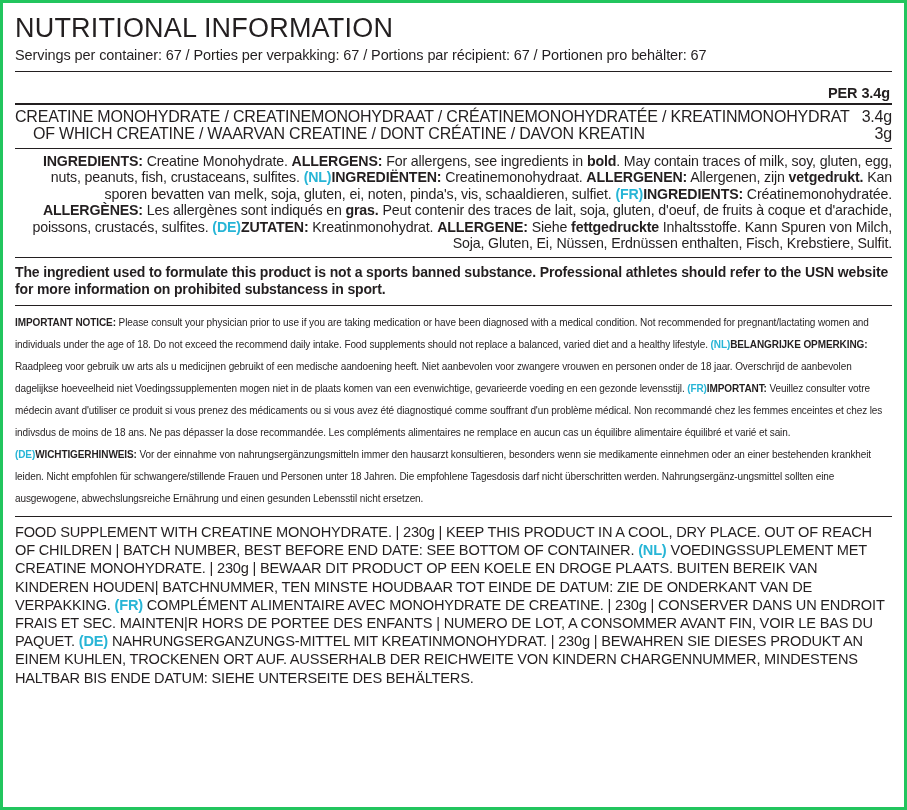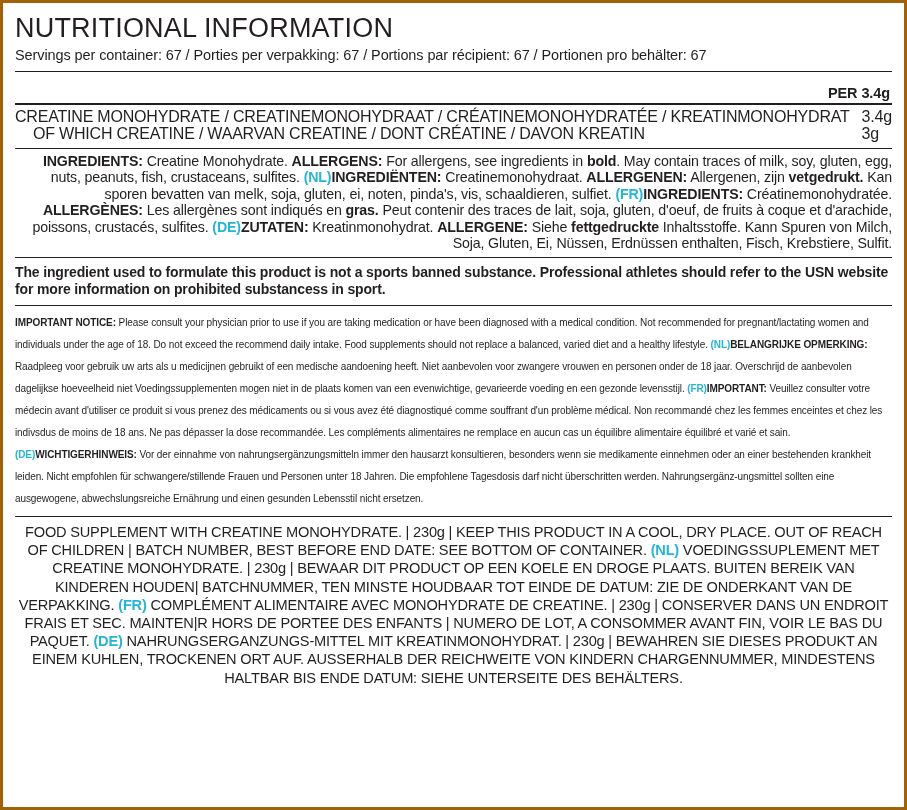"NUTRITIONAL INFORMATION" .label { border: 3px solid #a16207 -> 3px solid #22c55e }
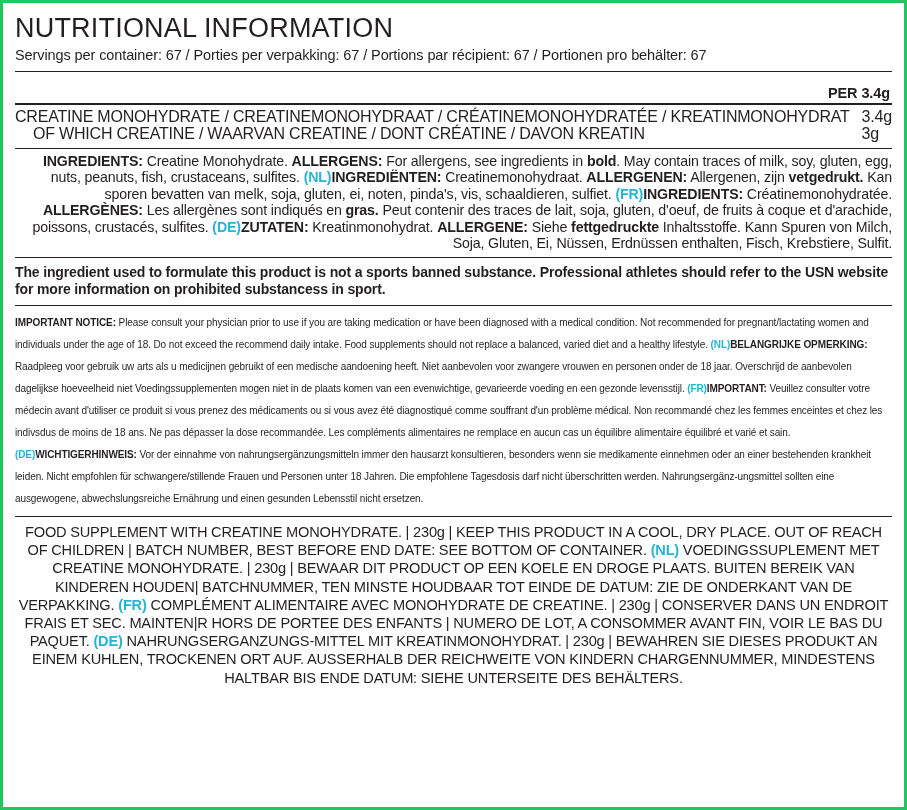"3.4g" .nutri-table td.val { text-align: none -> right }
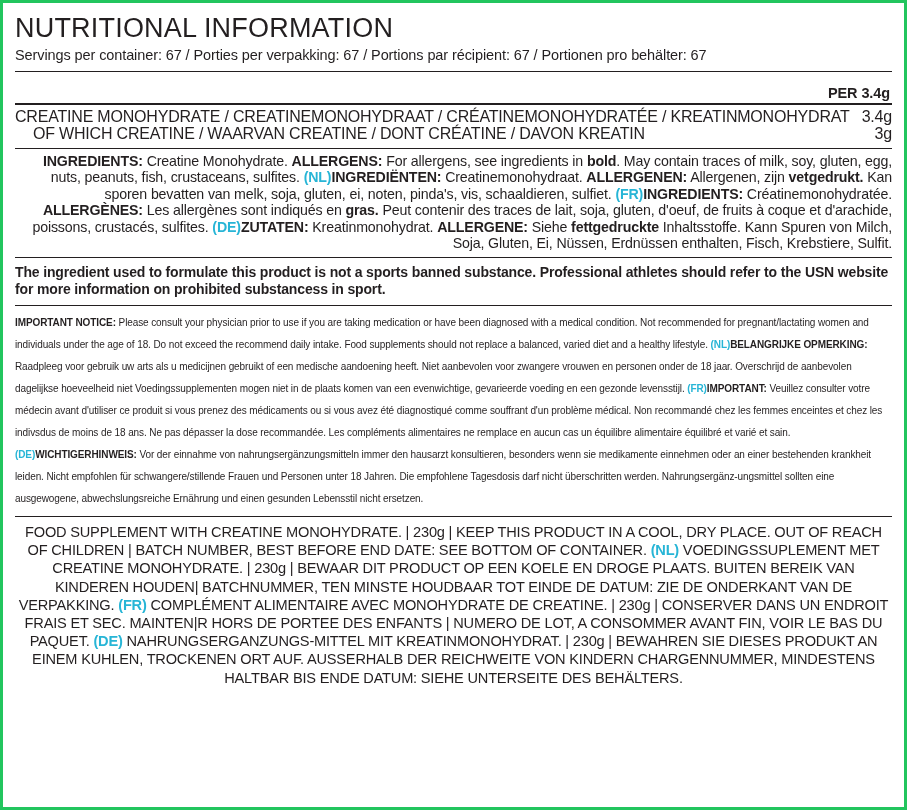"FOOD SUPPLEMENT WITH CREATINE" .footer { text-align: center -> none }
